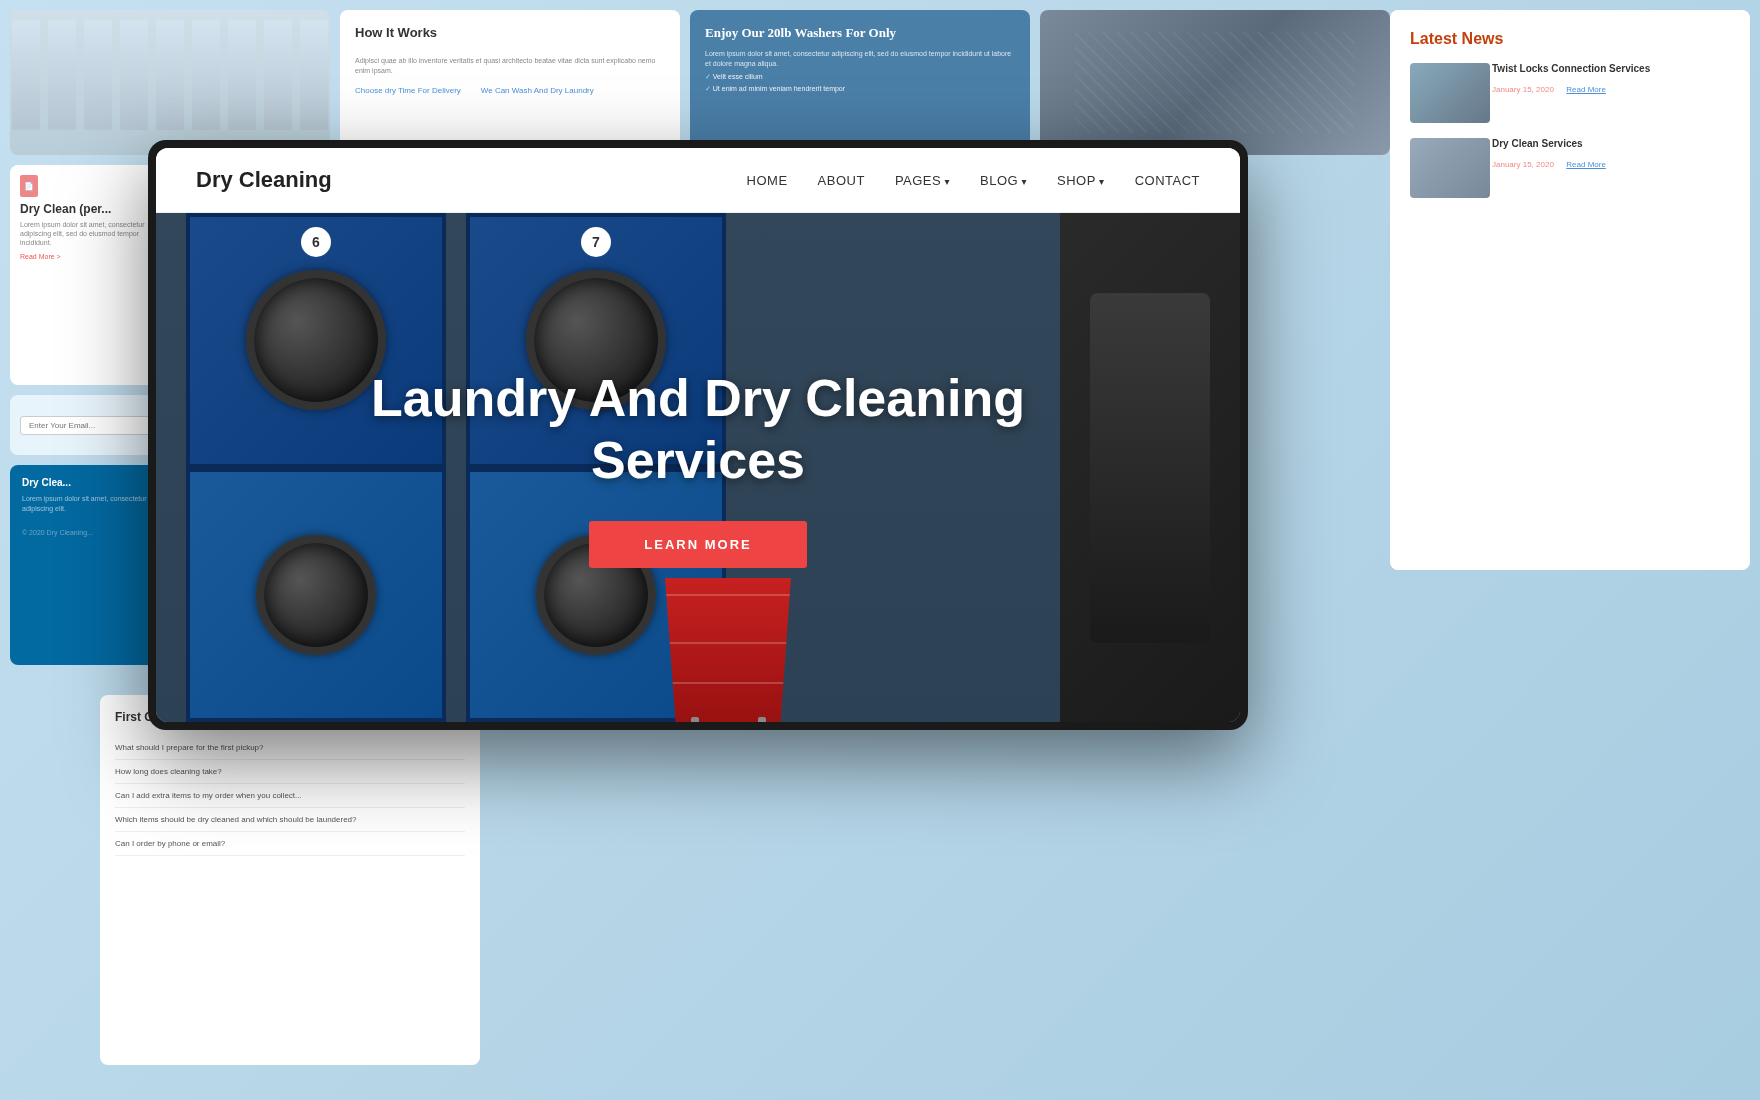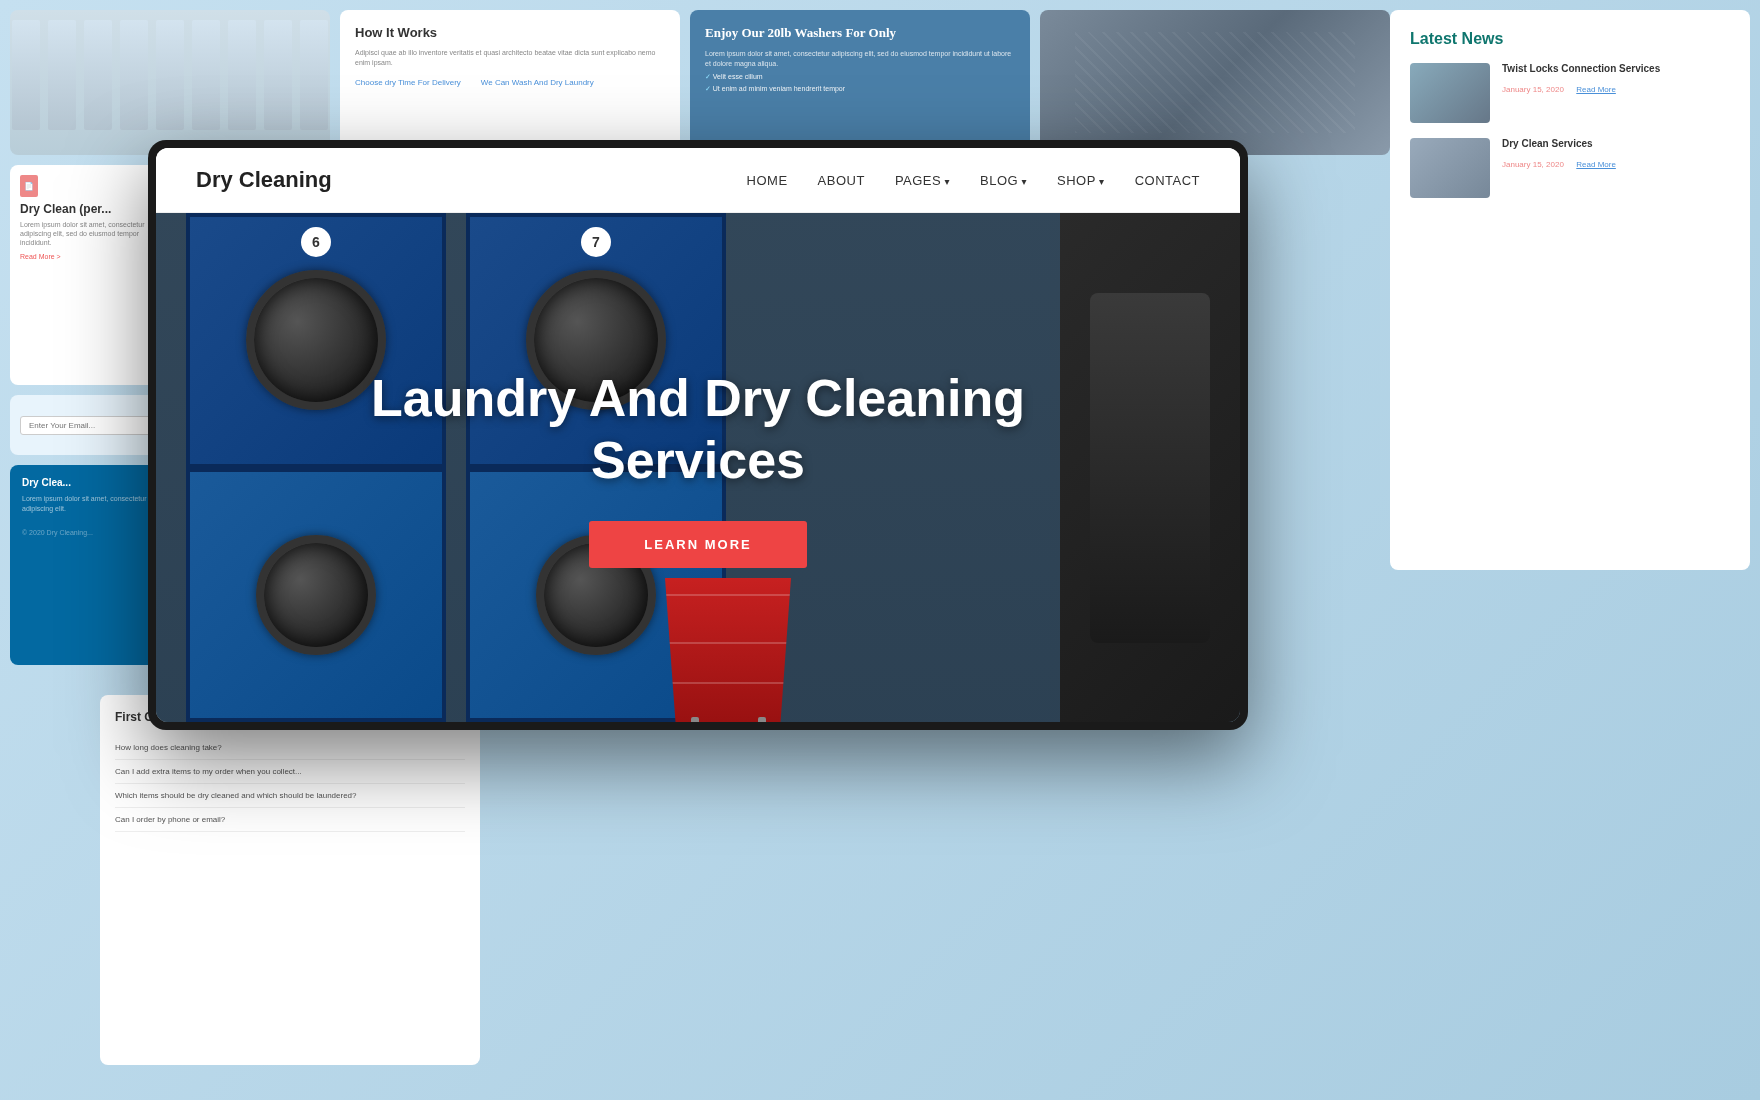"How It Works" .bg-top-center h4 { margin-bottom: 8px -> 16px }
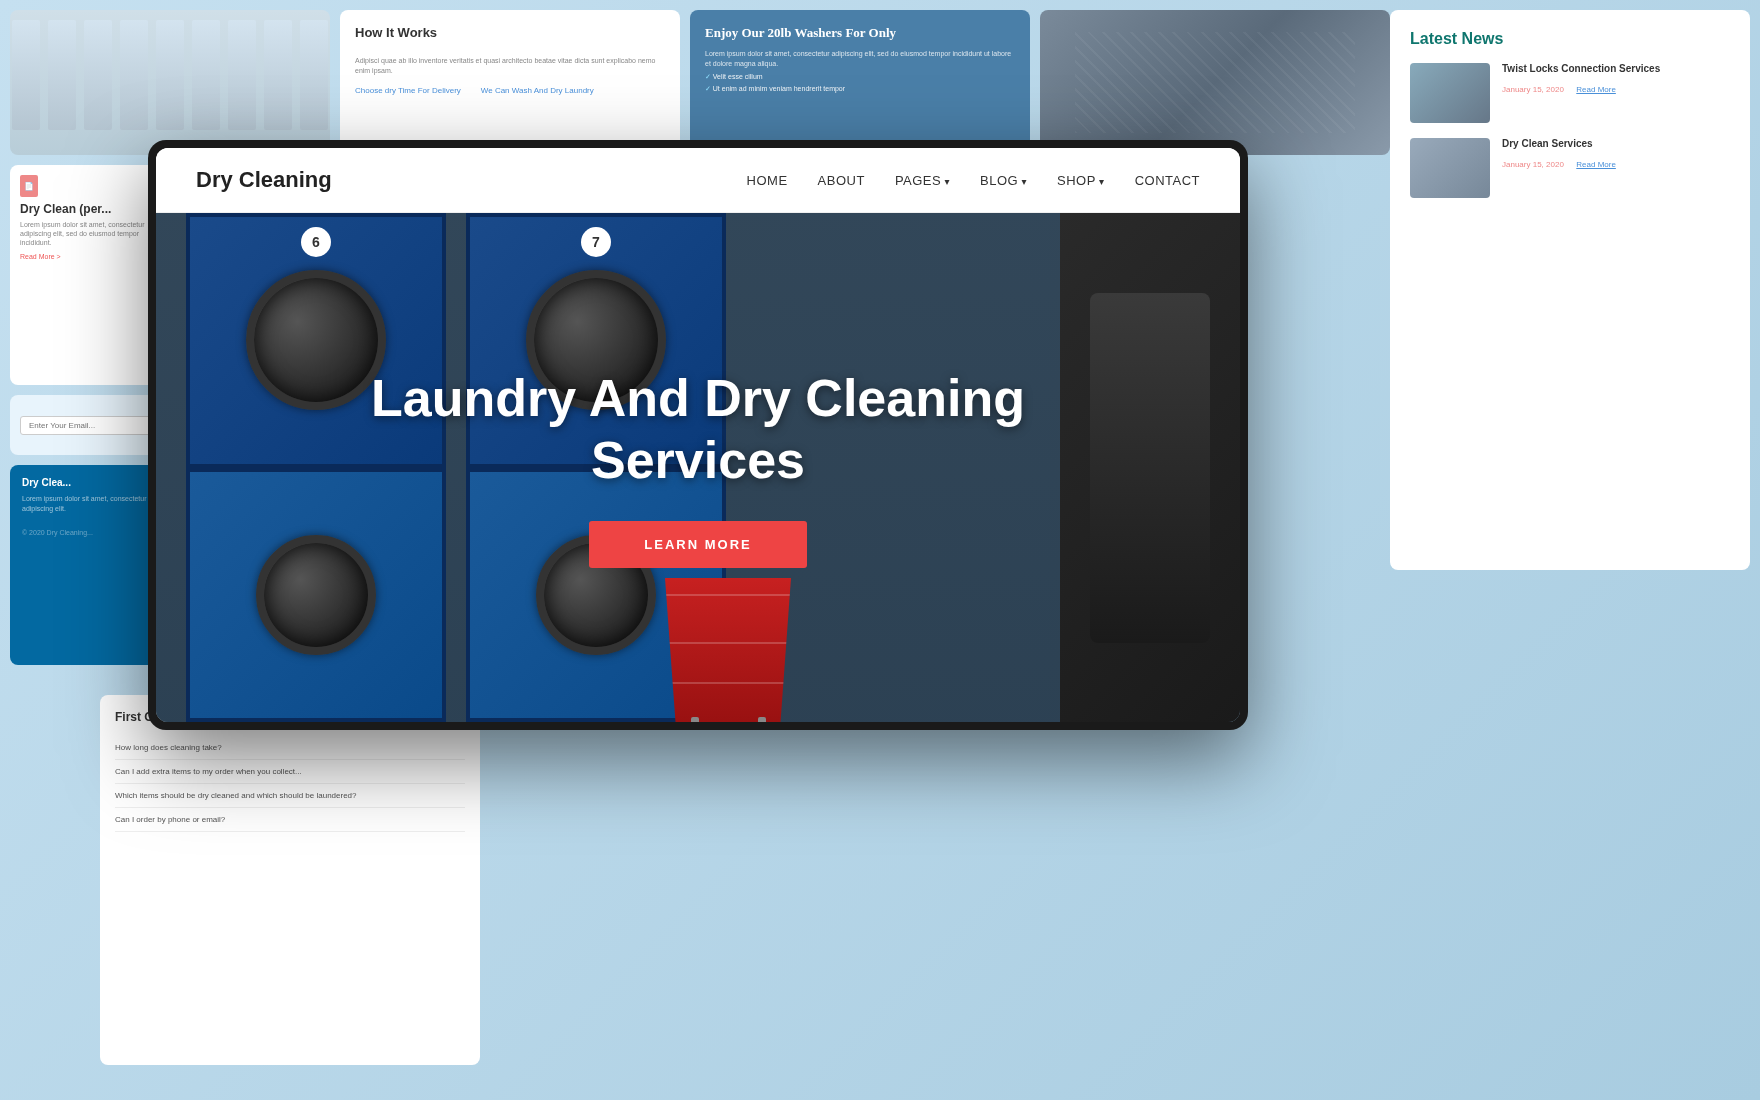"Latest News" .bg-news h3 { color: #0f766e -> #c2410c }
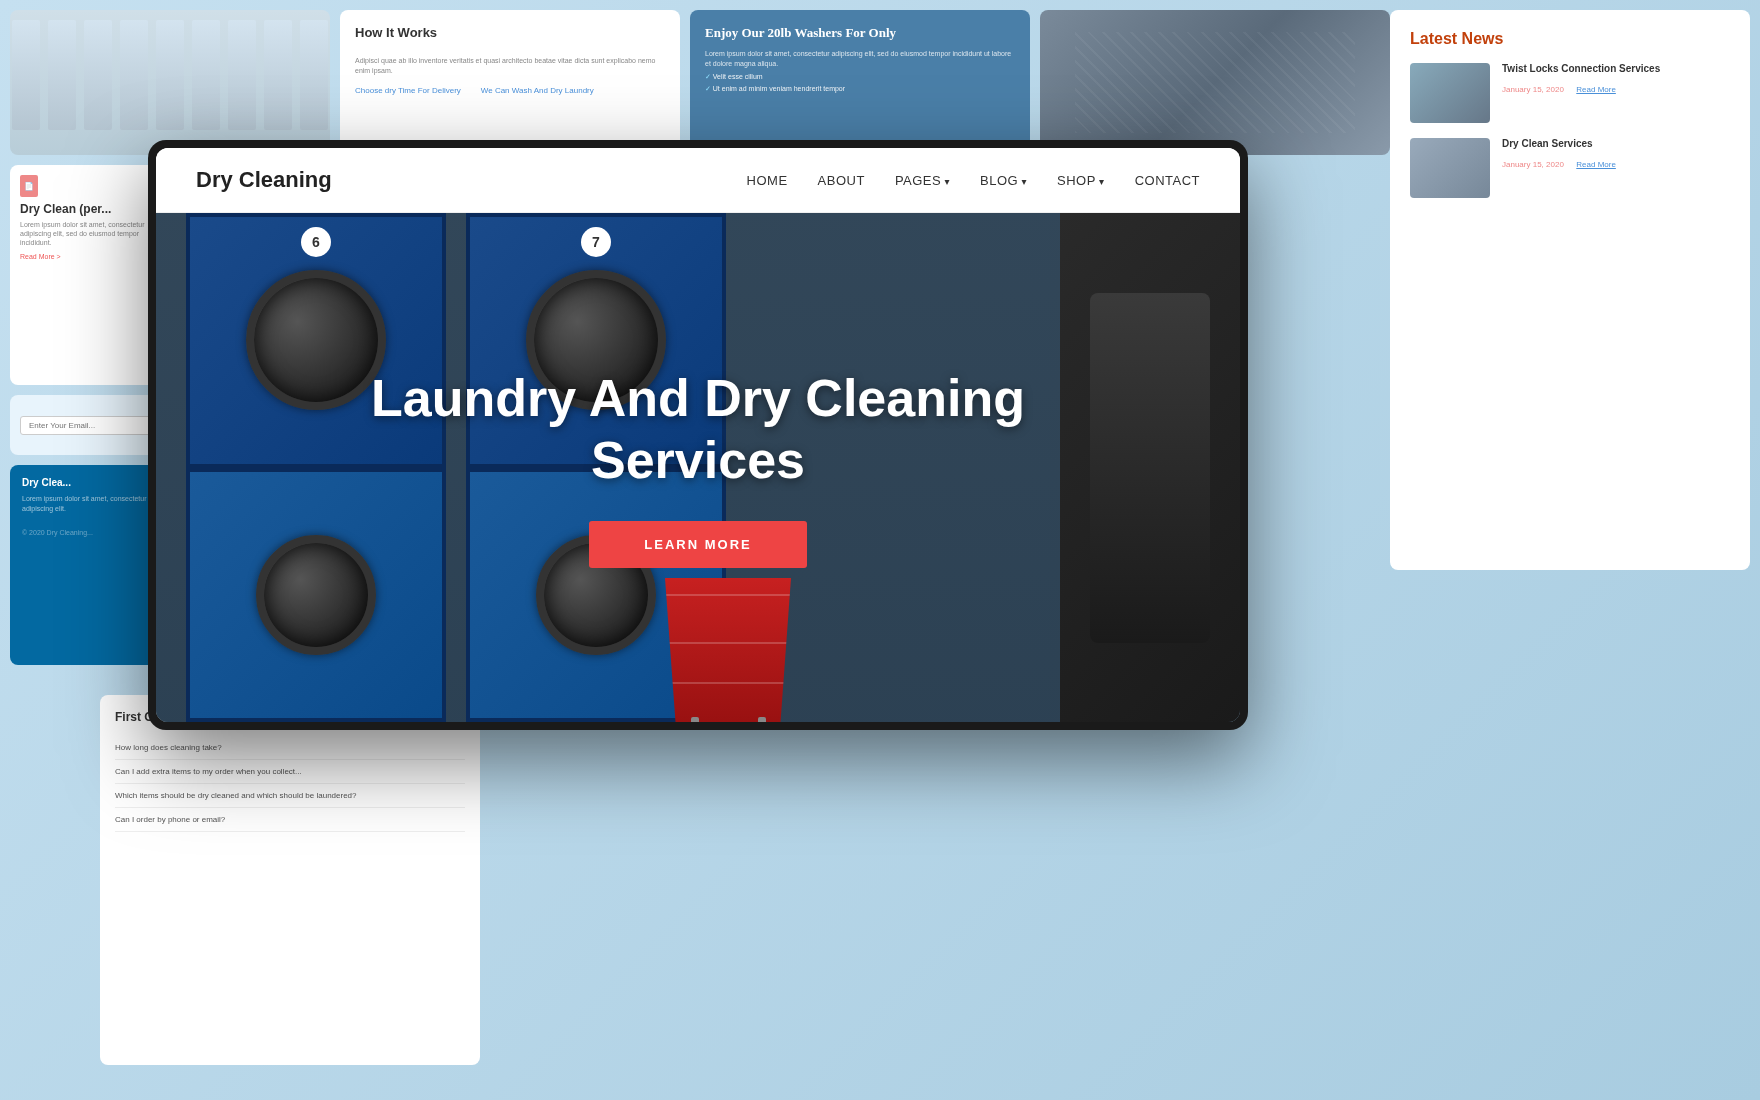"Twist Locks Connection Services" .news-item { gap: 12px -> 2px }
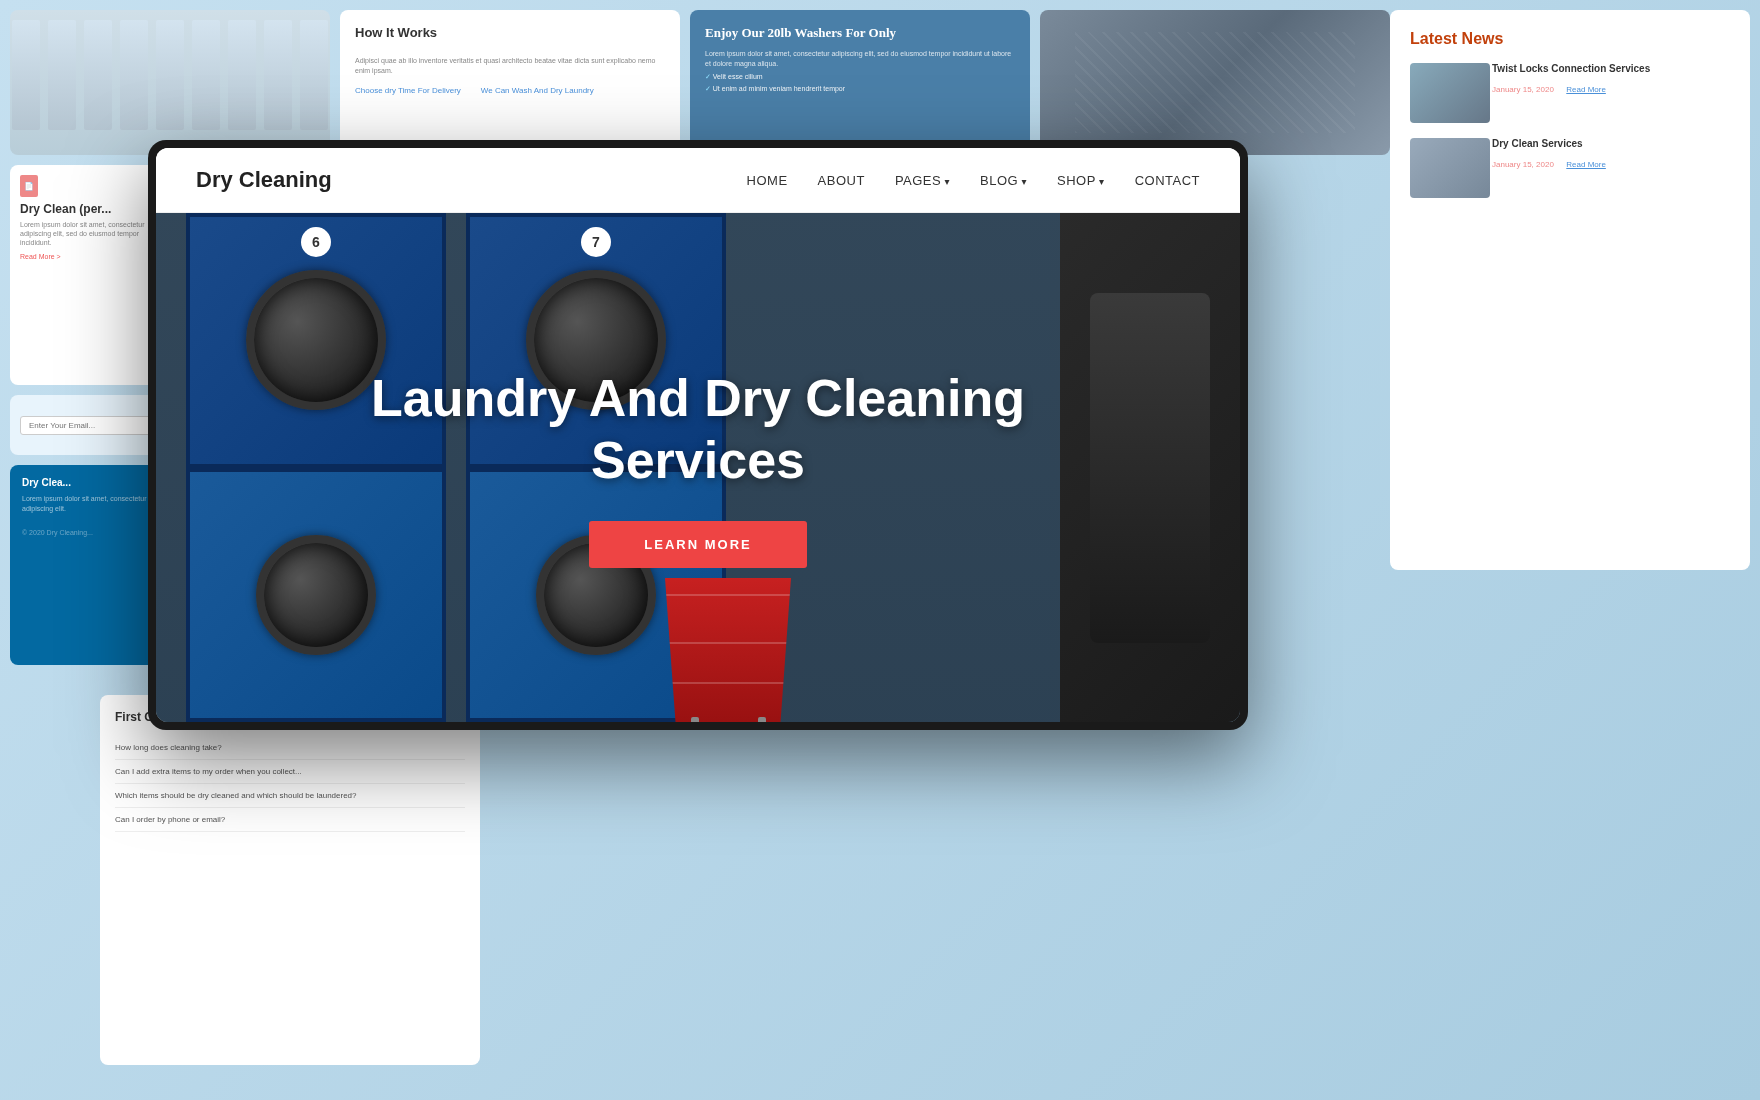"What should I prepare for" div.faq-item { html: none -> <div>What should I prepare for the first pickup?</div> }
